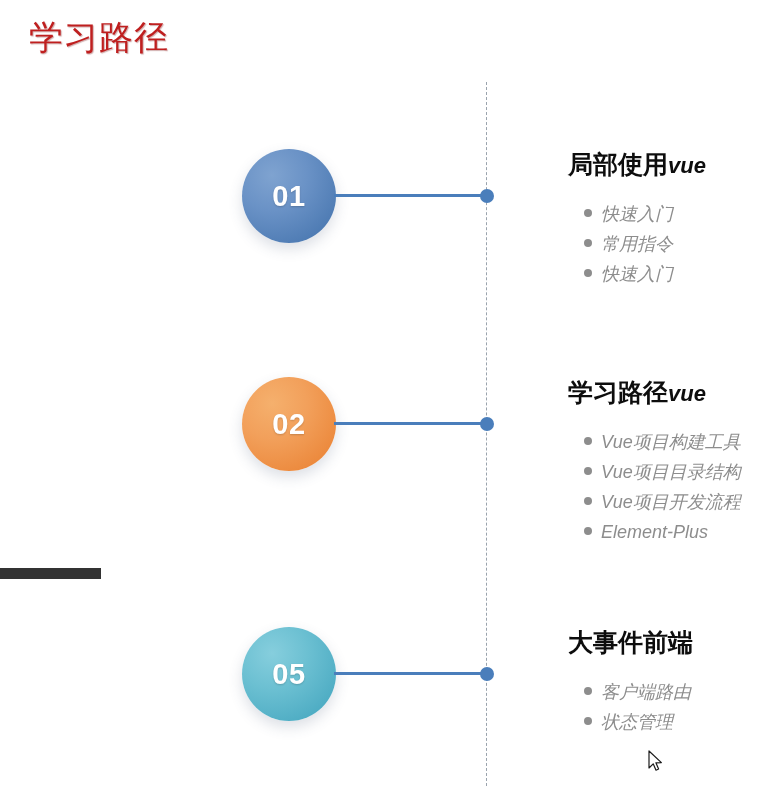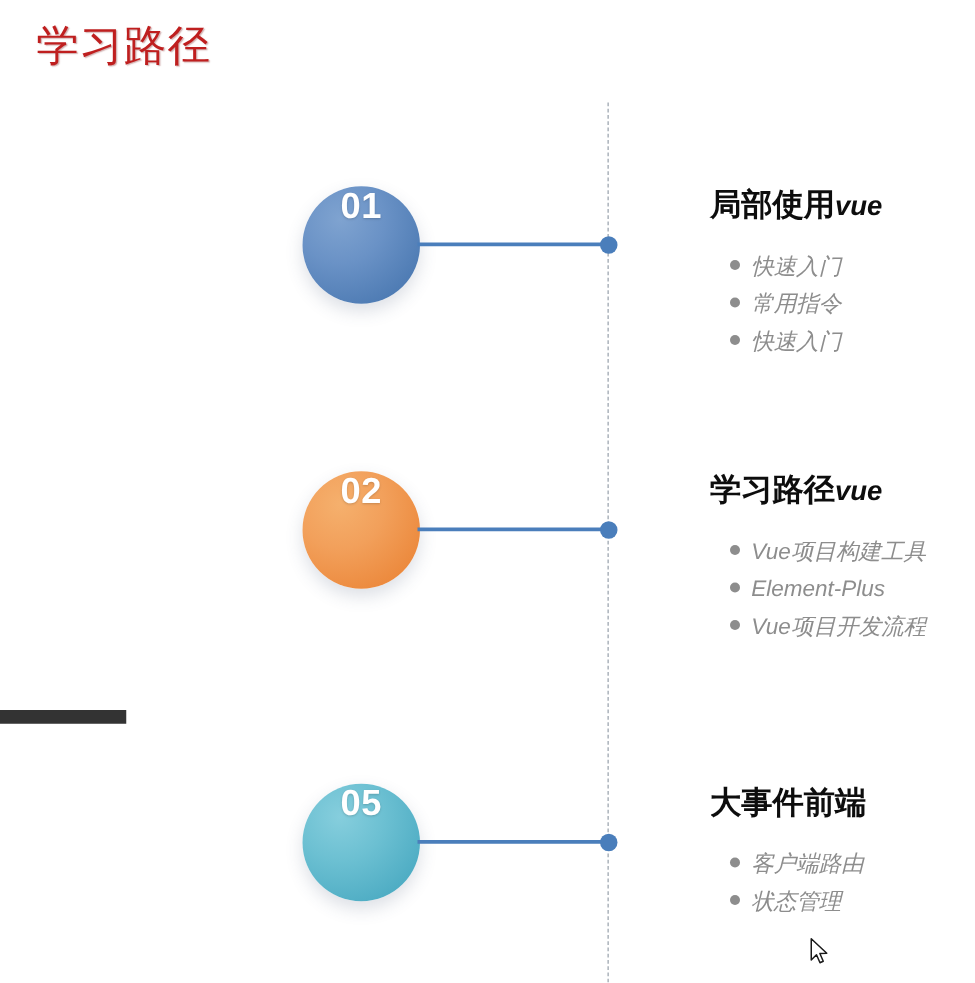"01" .step-circle { align-items: flex-start -> center }
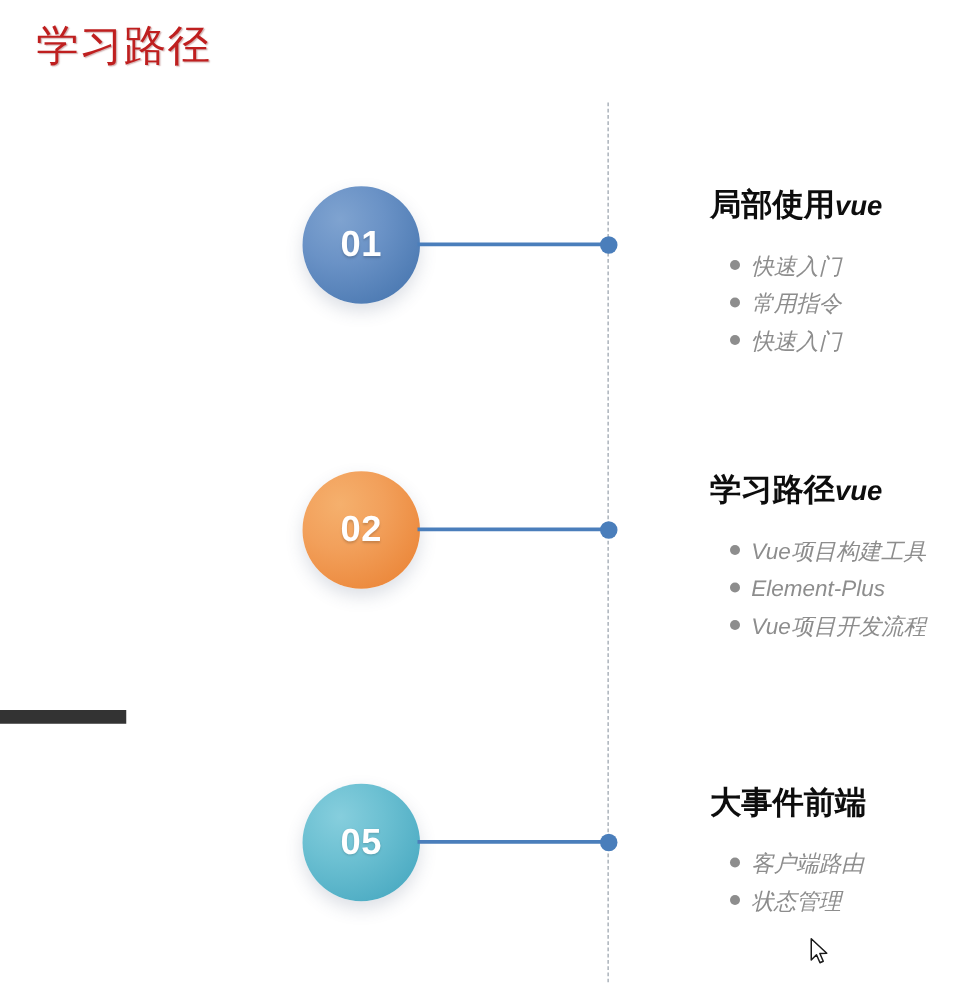"Vue项目目录结构" li.bullet-item { html: none -> <li> <span></span> <span>Vue项目目录结构</span> </li> }
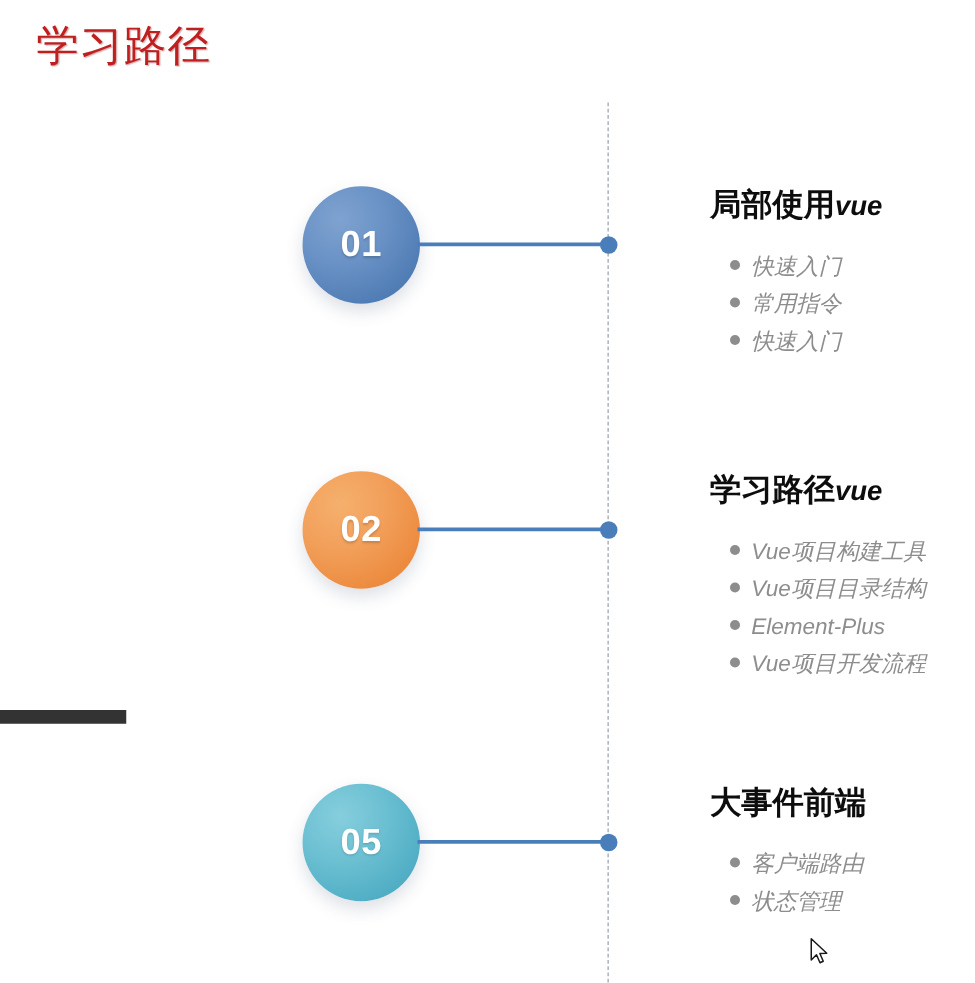"Element-Plus" li.bullet-item { order: before "Vue项目开发流程" -> after "Vue项目开发流程" }
